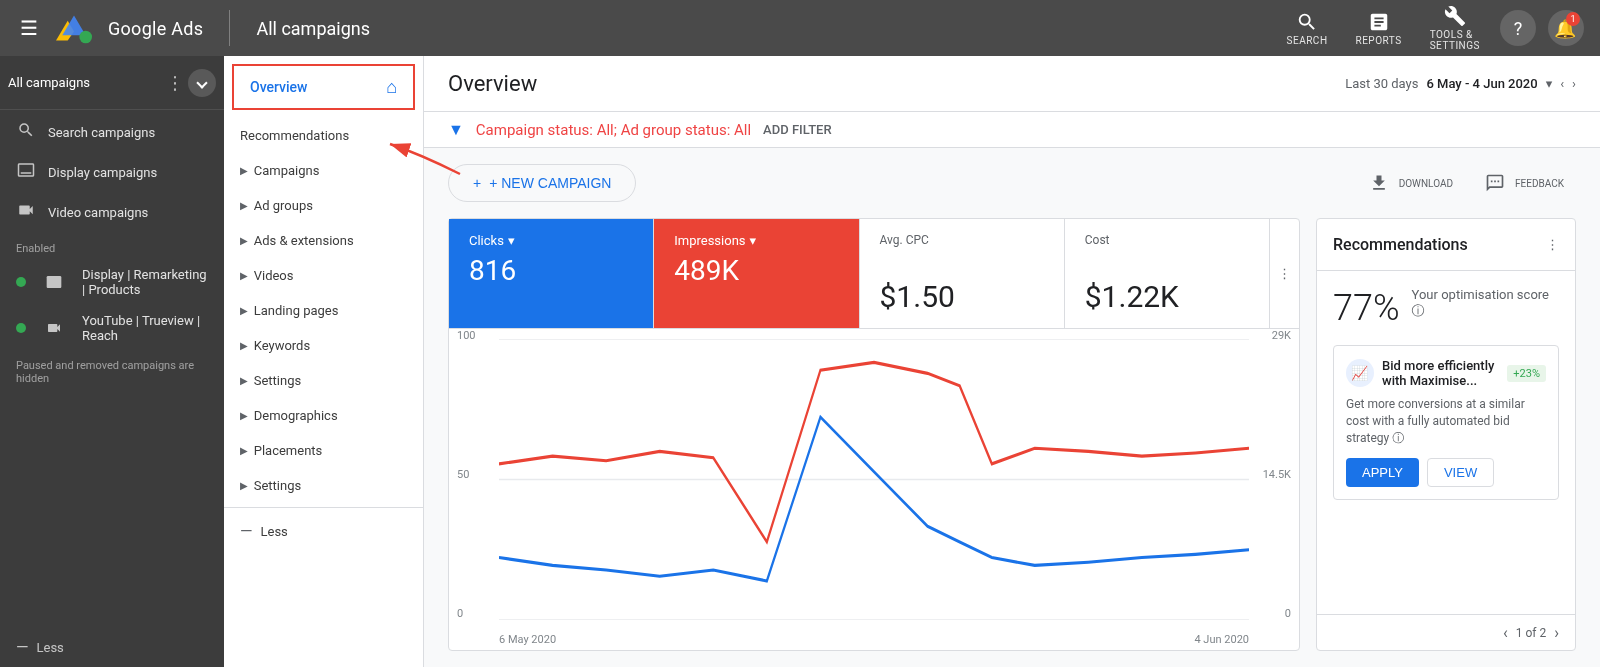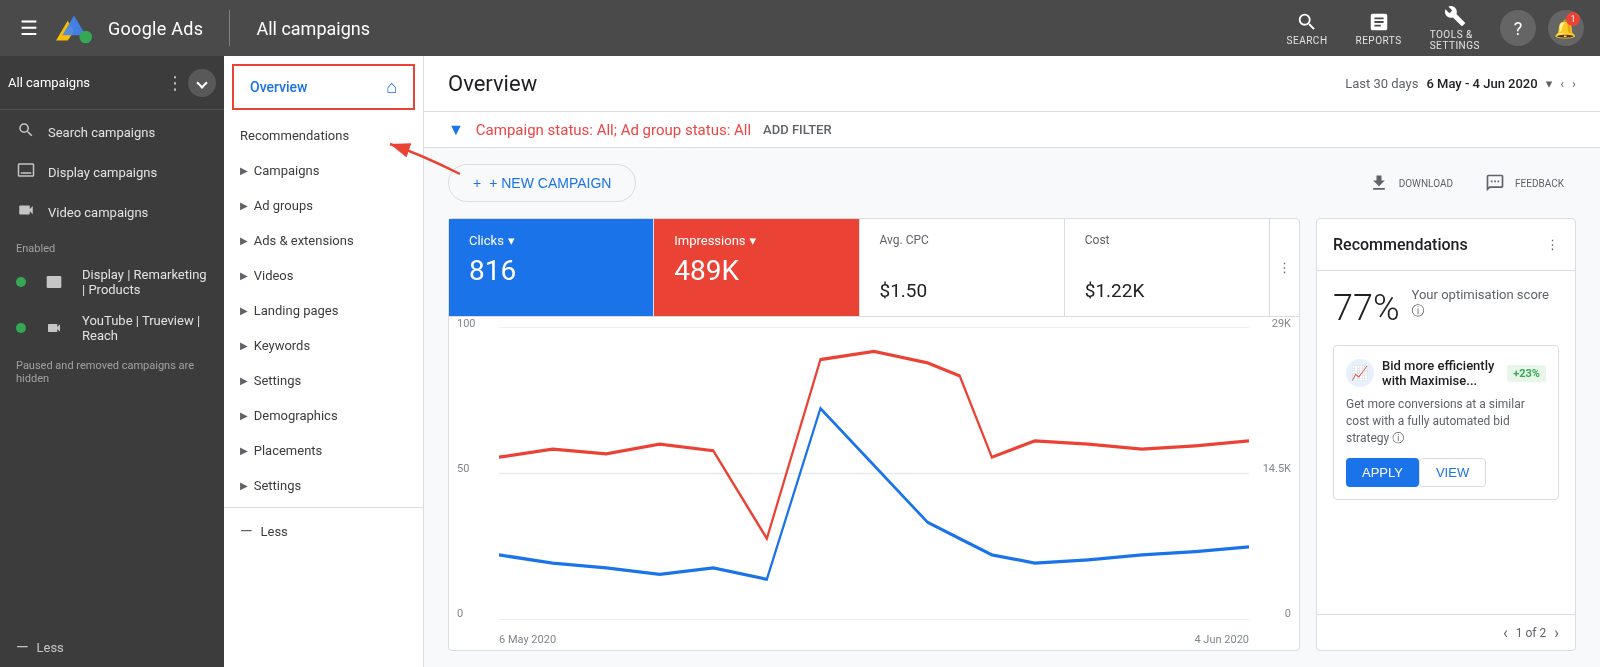"$1.50" .stat-value-gray { font-size: 19px -> 30px }
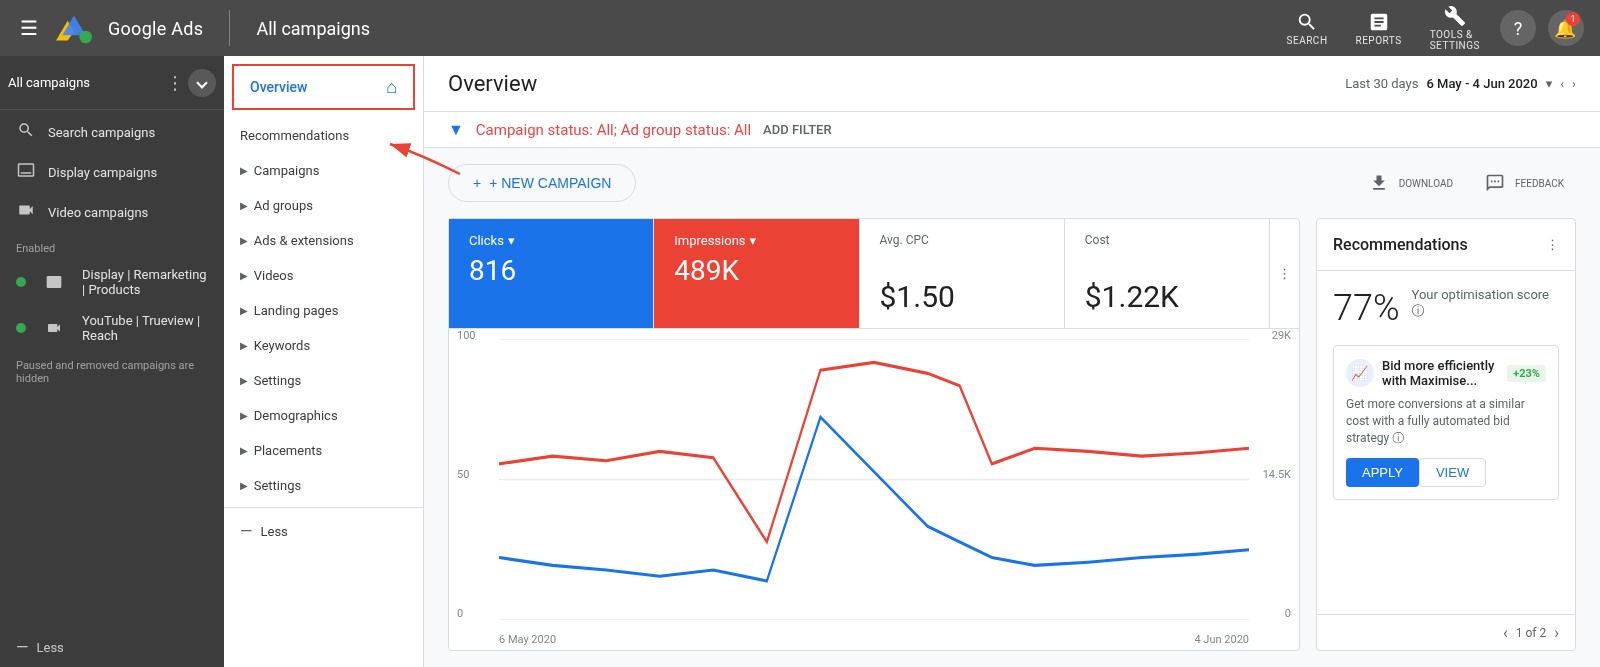"+23%" .rec-badge { font-weight: 700 -> 400 }
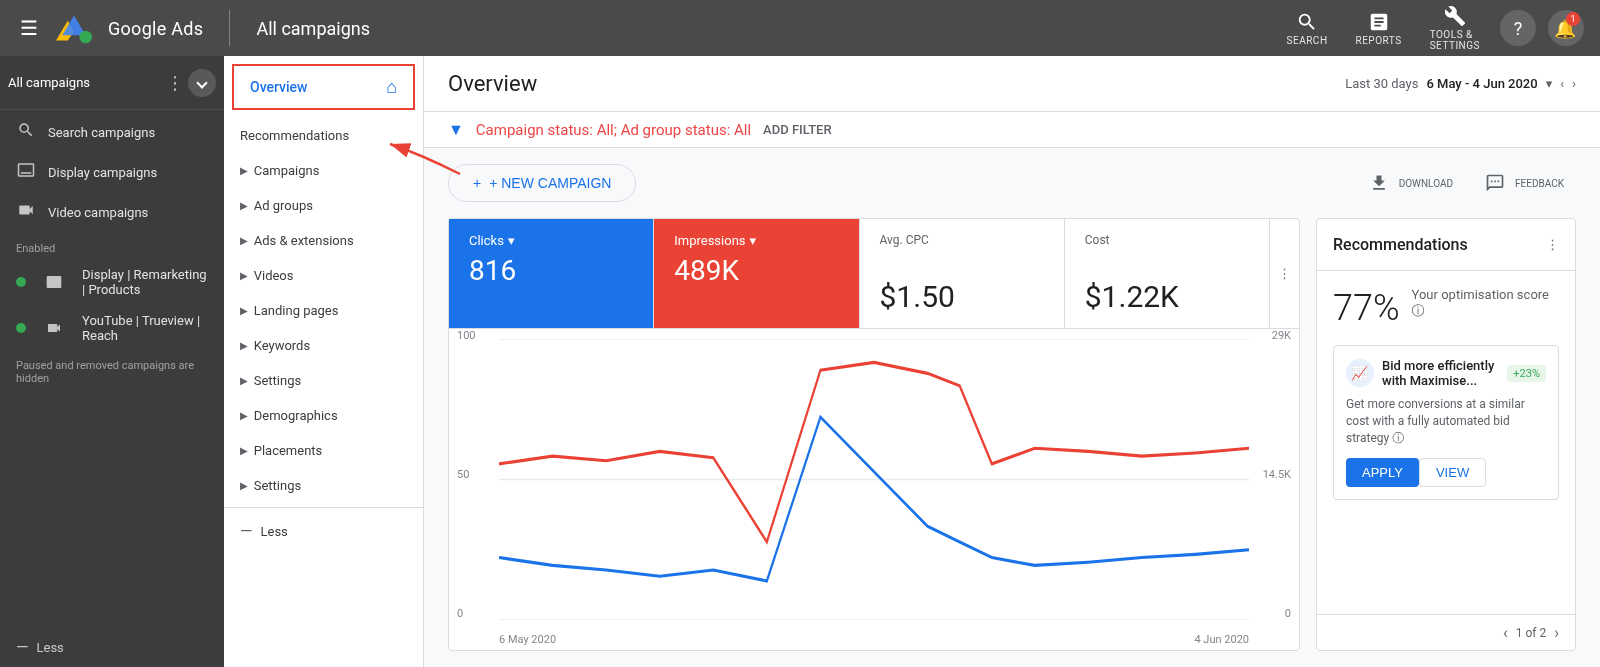"APPLY" .rec-actions { gap: none -> 8px }
